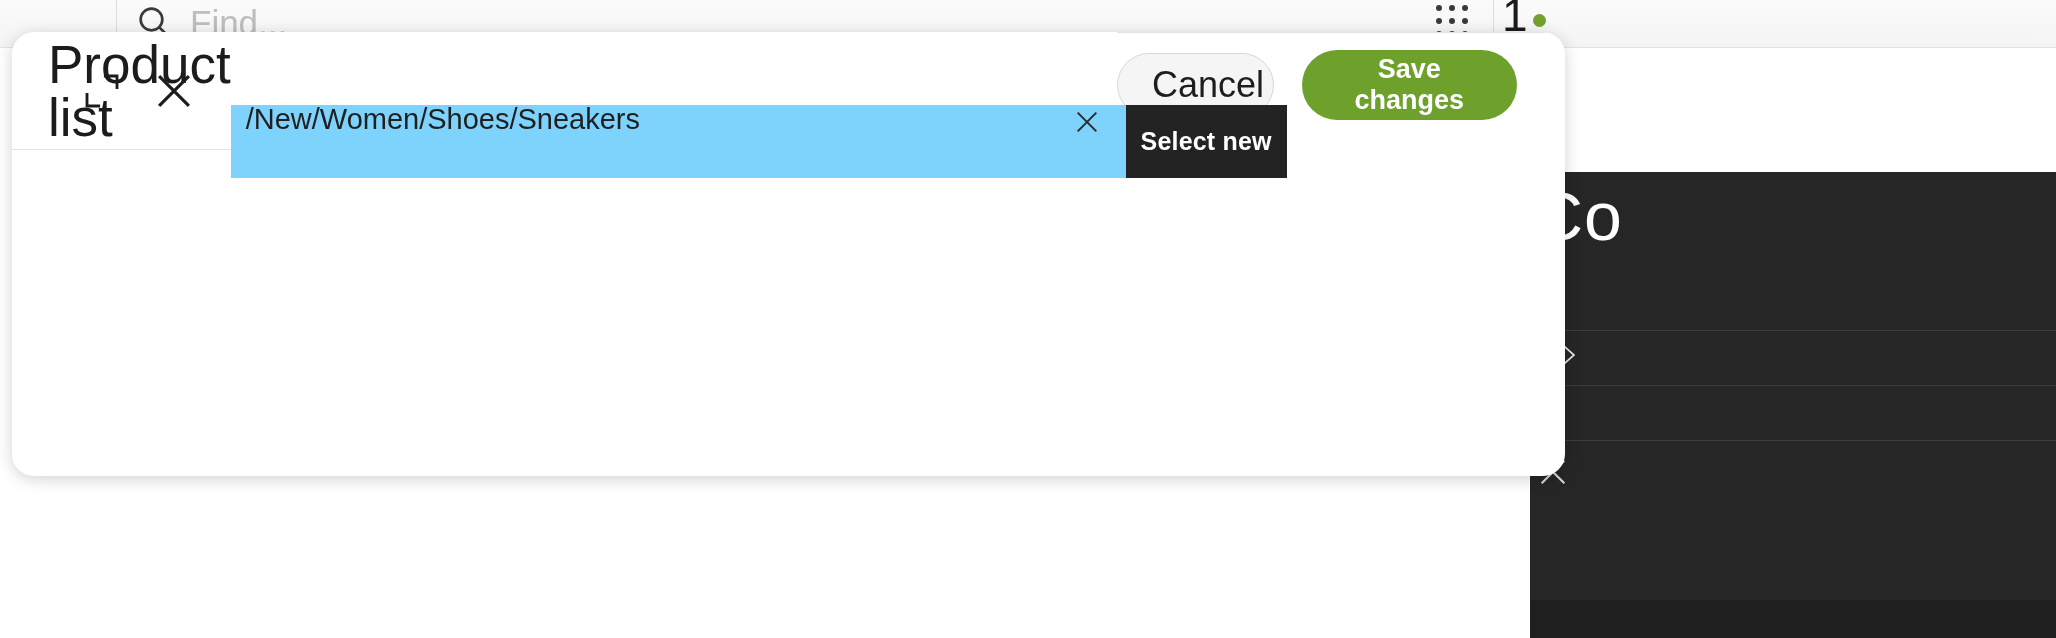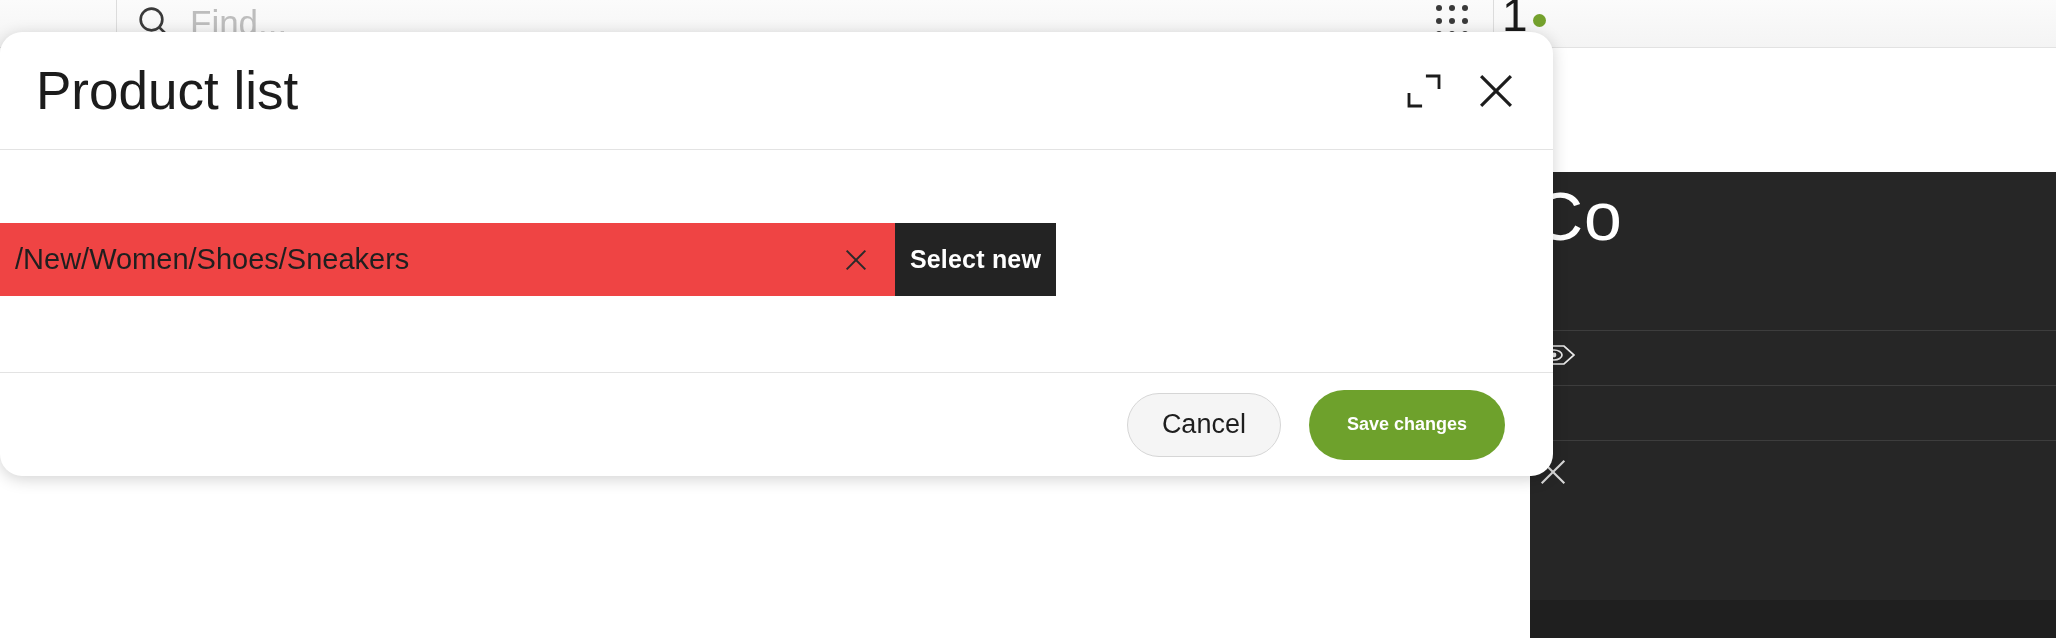"Product list" .modal { flex-direction: column -> row; left: 0 -> 12px }
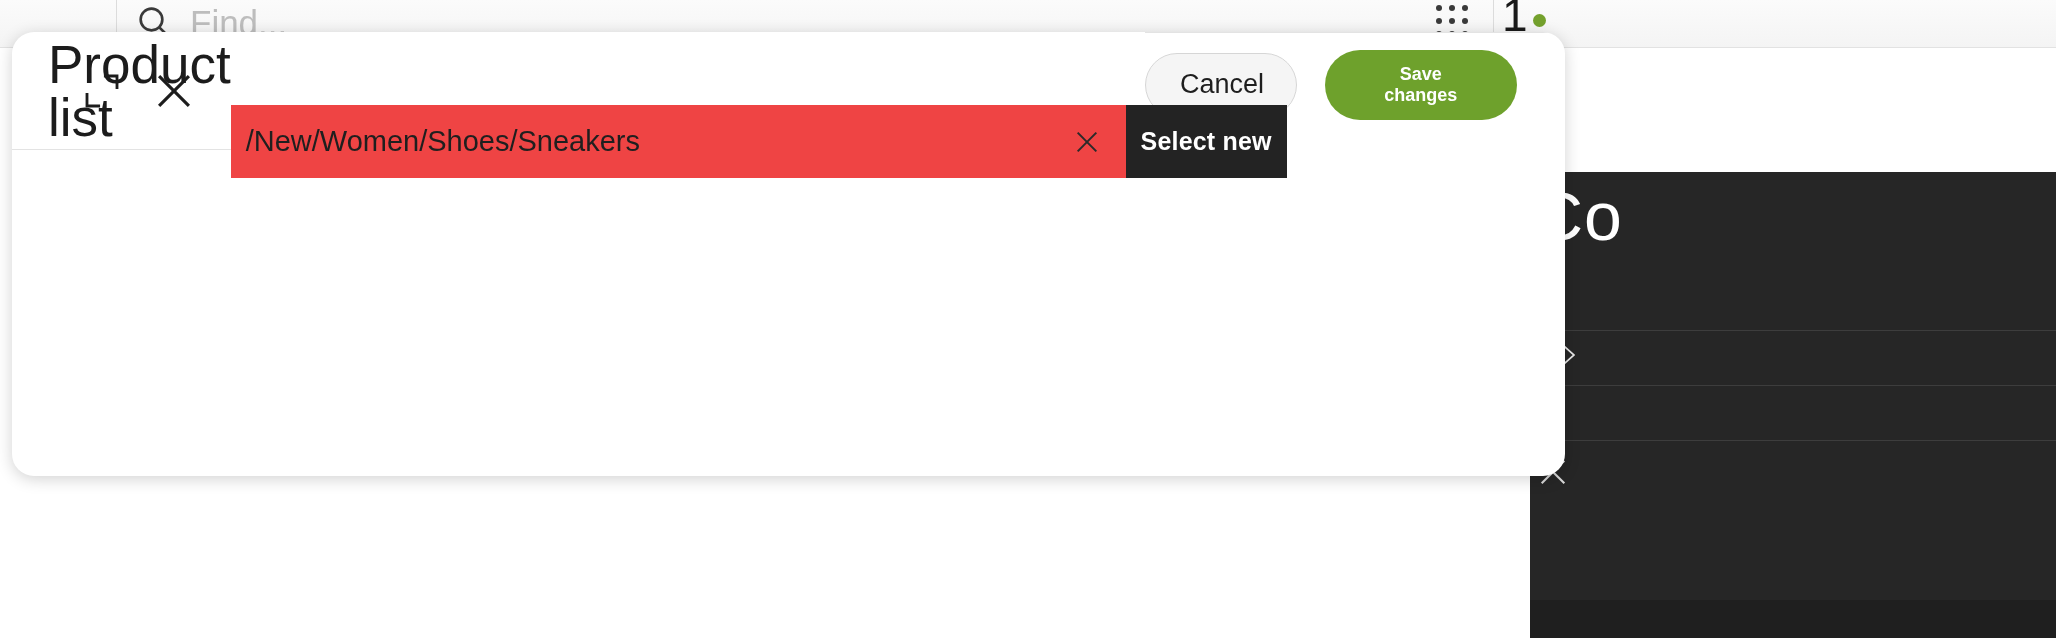"Cancel" .btn-cancel { font-size: 27px -> 36px }
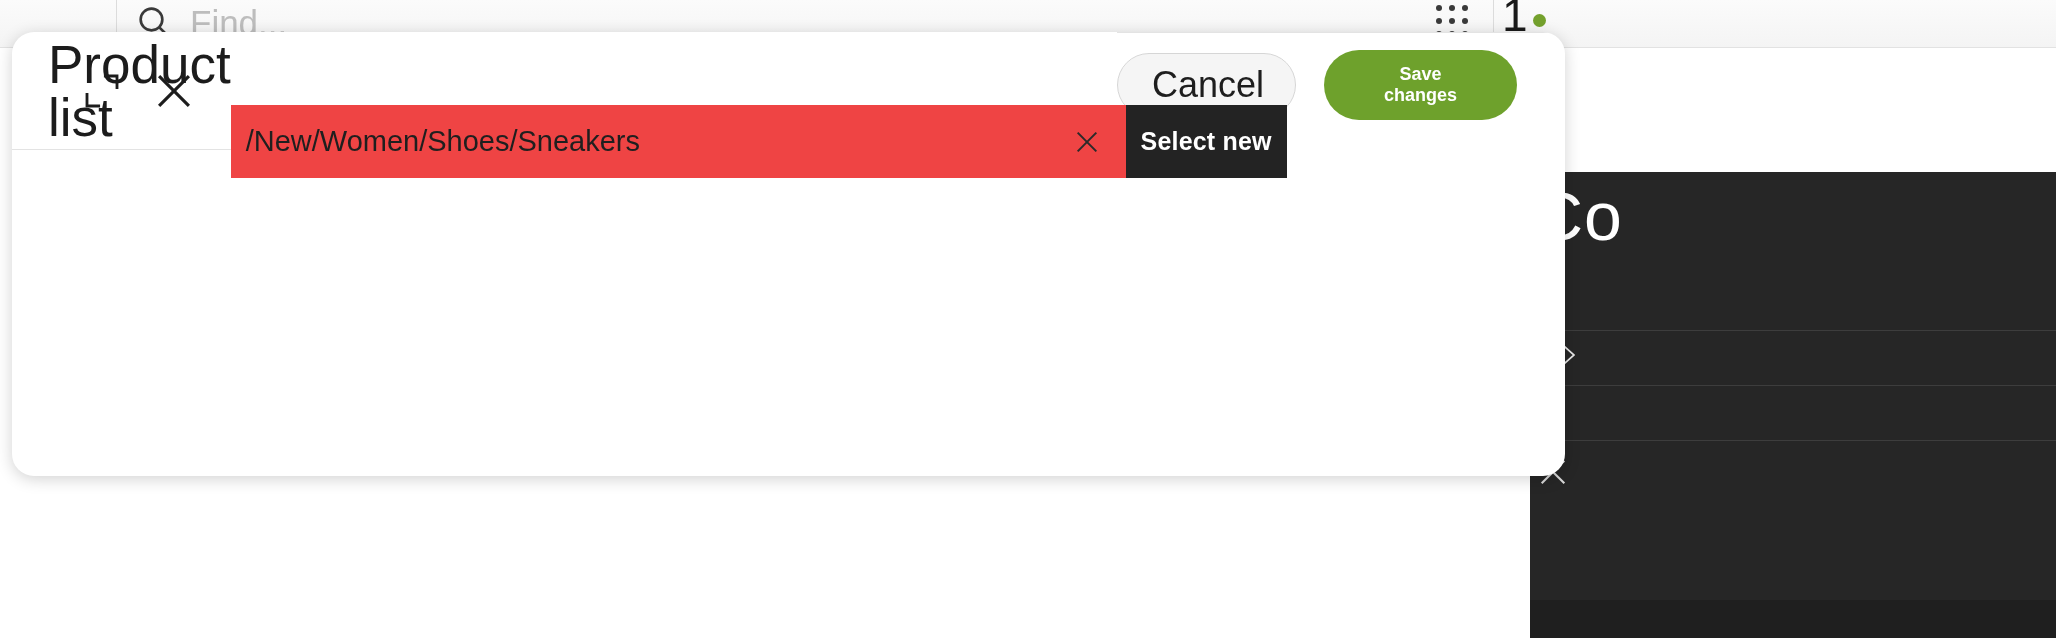"Save changes" .btn-save { font-size: 18px -> 27px }
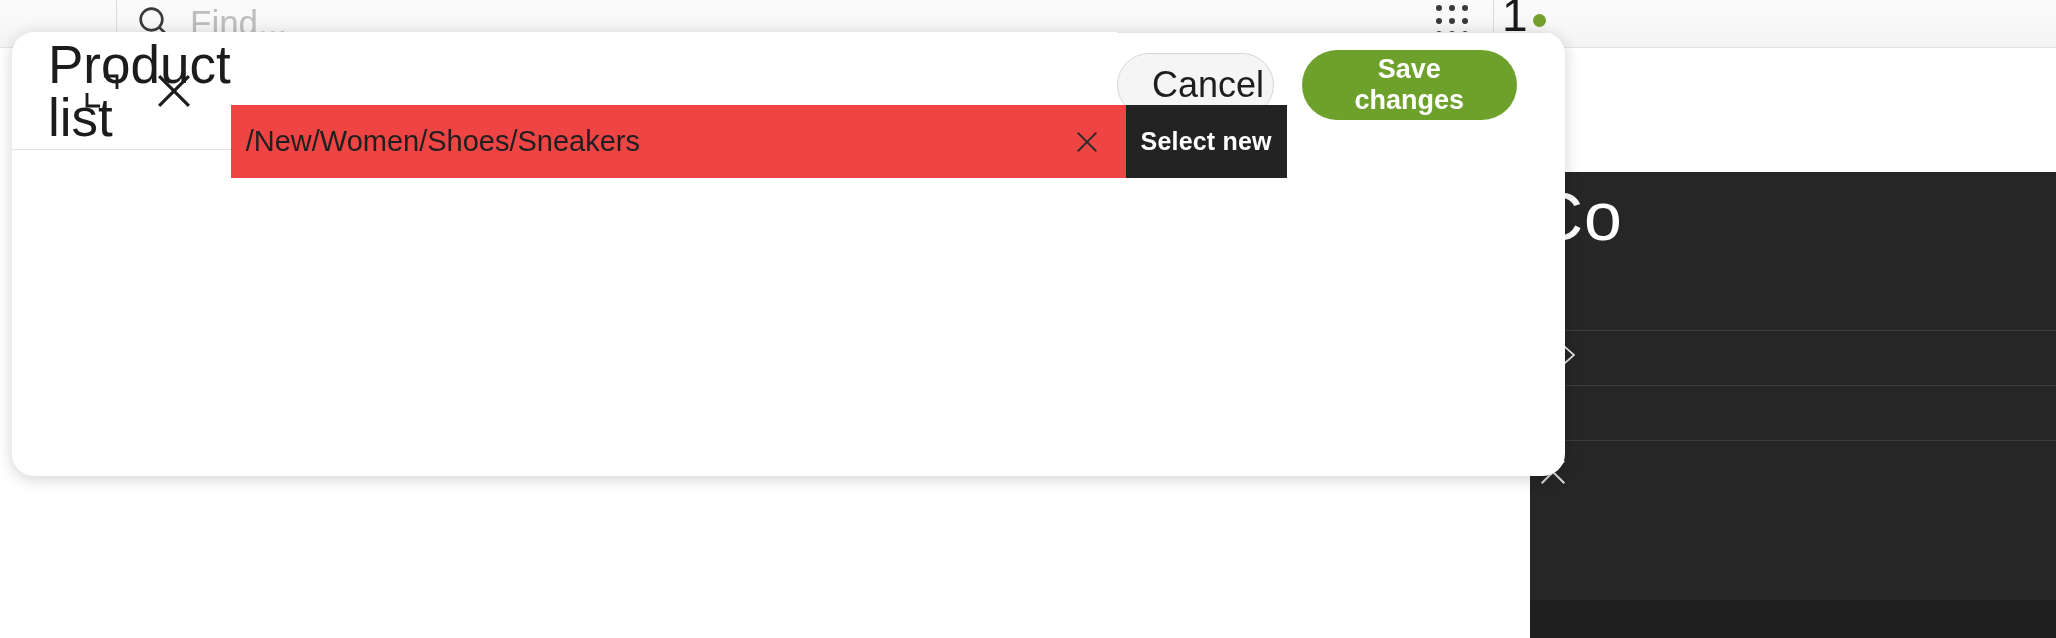"/New/Women/Shoes/Sneakers" .text-input { align-items: center -> flex-start; background: #ef4444 -> #7dd3fc }
